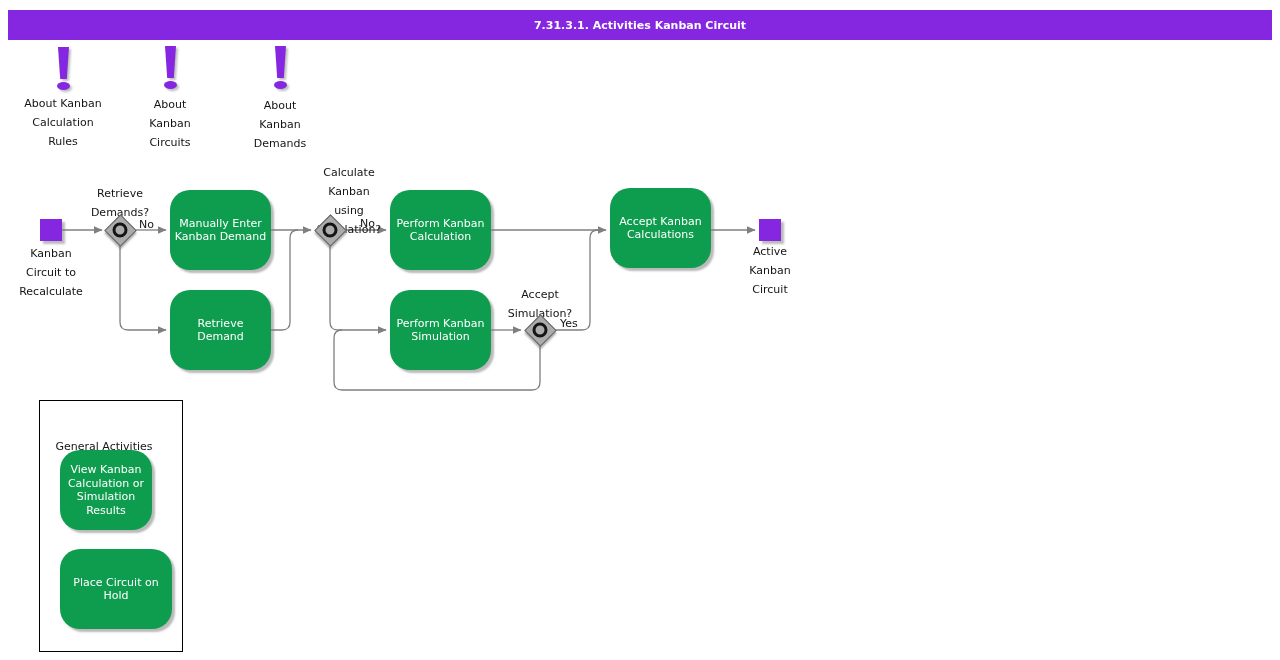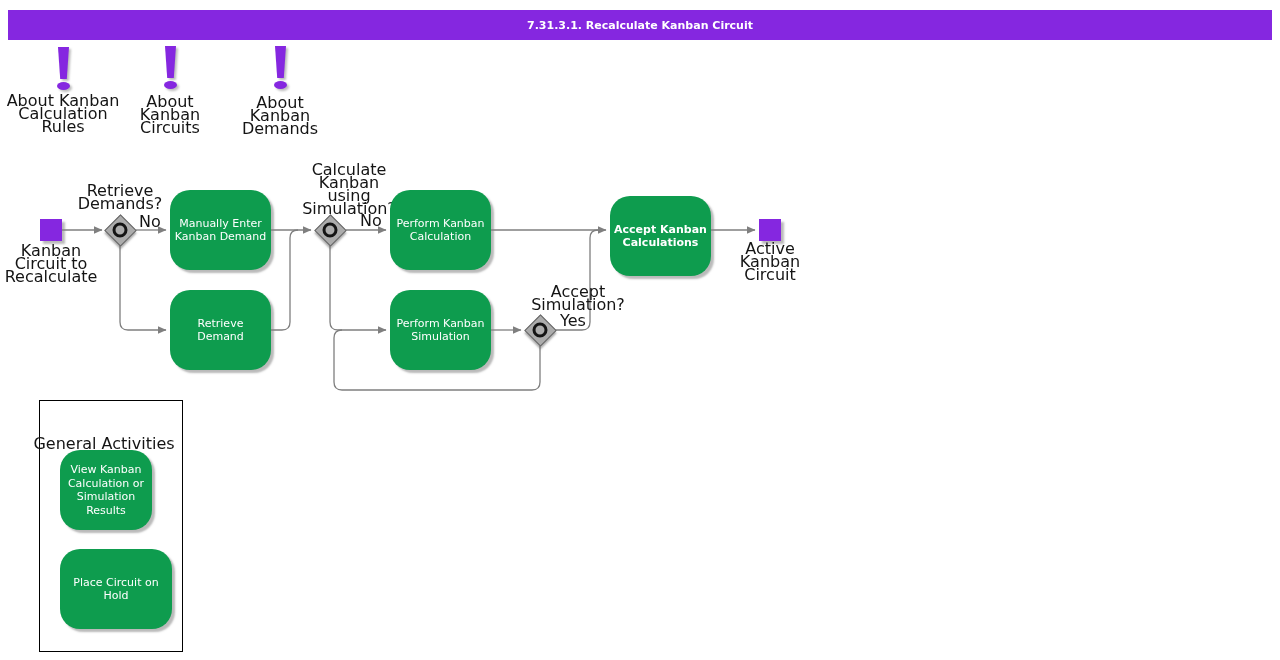"7.31.3.1. Recalculate Kanban Circuit" span { text: Recalculate -> Activities }
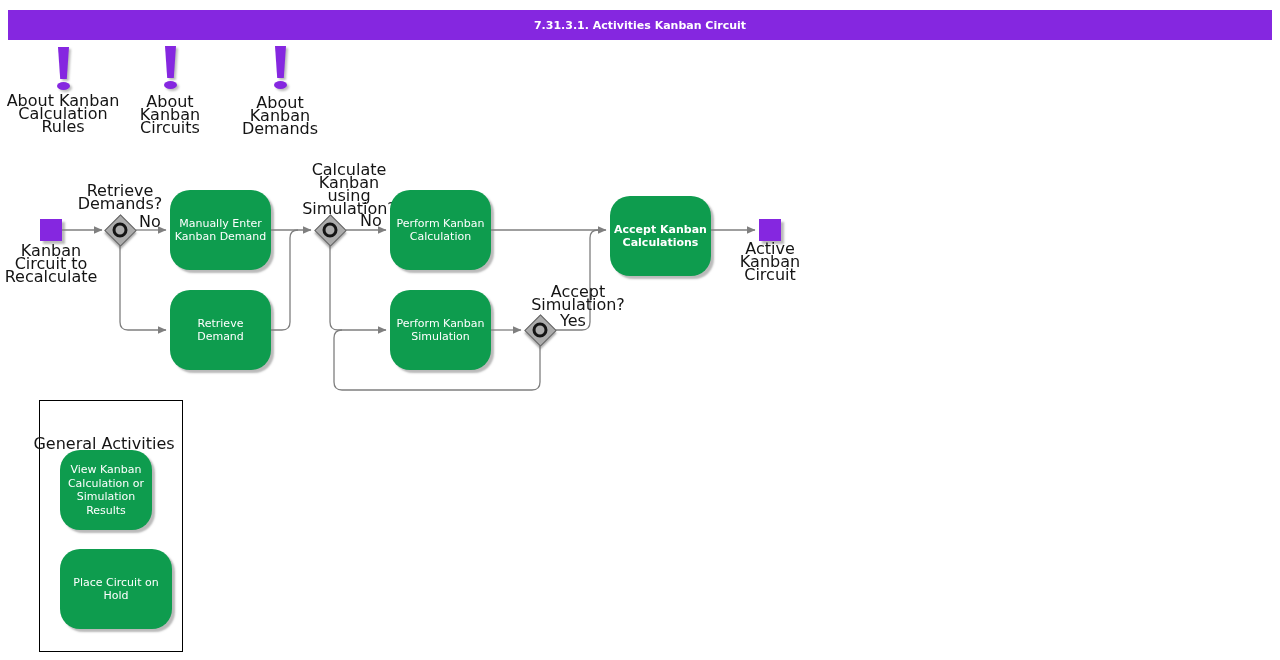"About Kanban" .lbl { font-size: 16px -> 11px; line-height: 13px -> 19px }
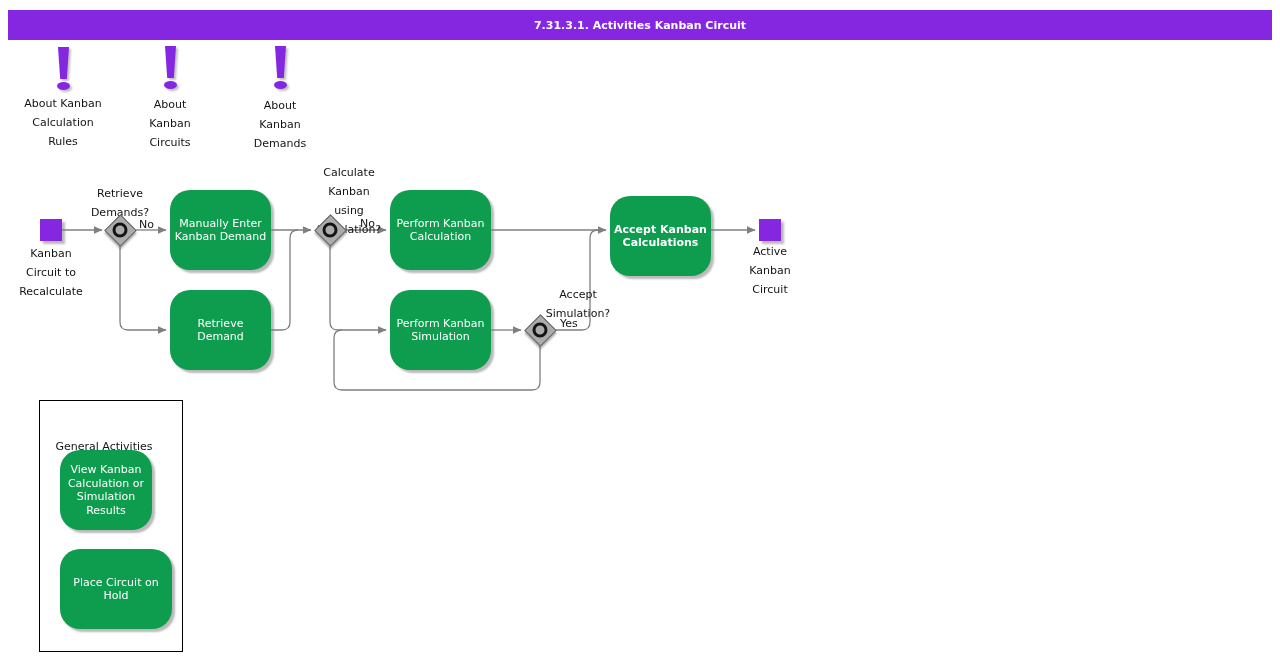"Accept Kanban" div.activity { font-weight: bold -> none; top: 196px -> 188px }
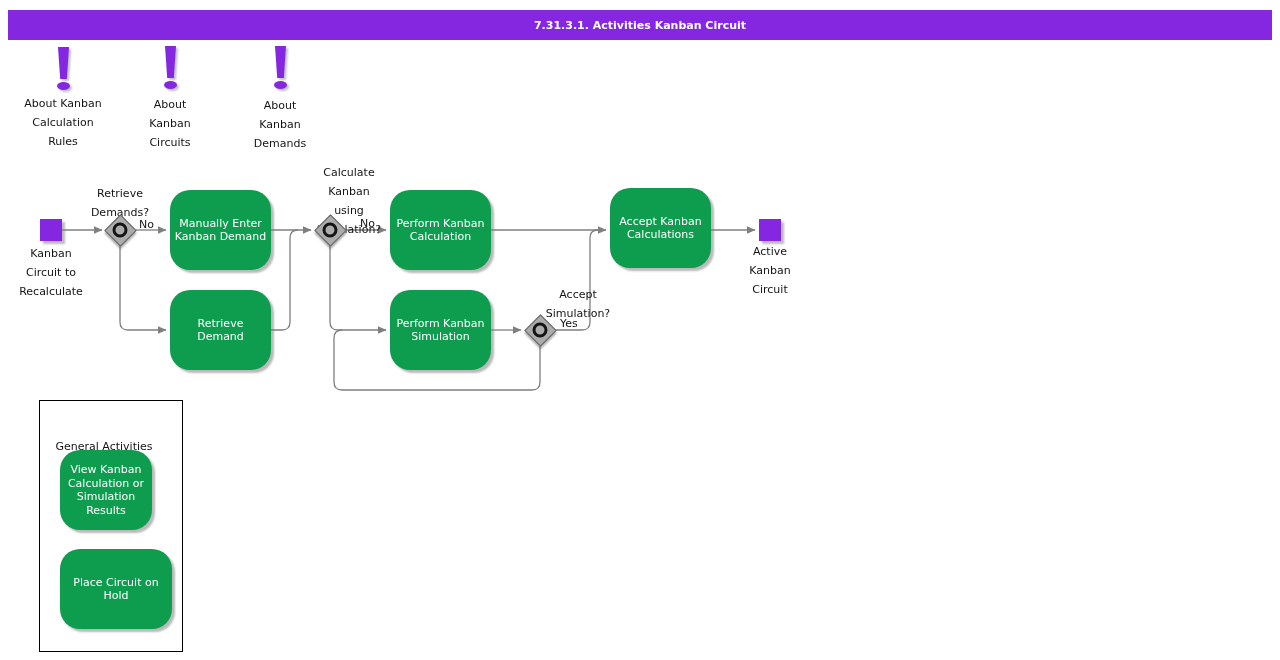"Accept" div.lbl { margin-left: 38px -> none }
